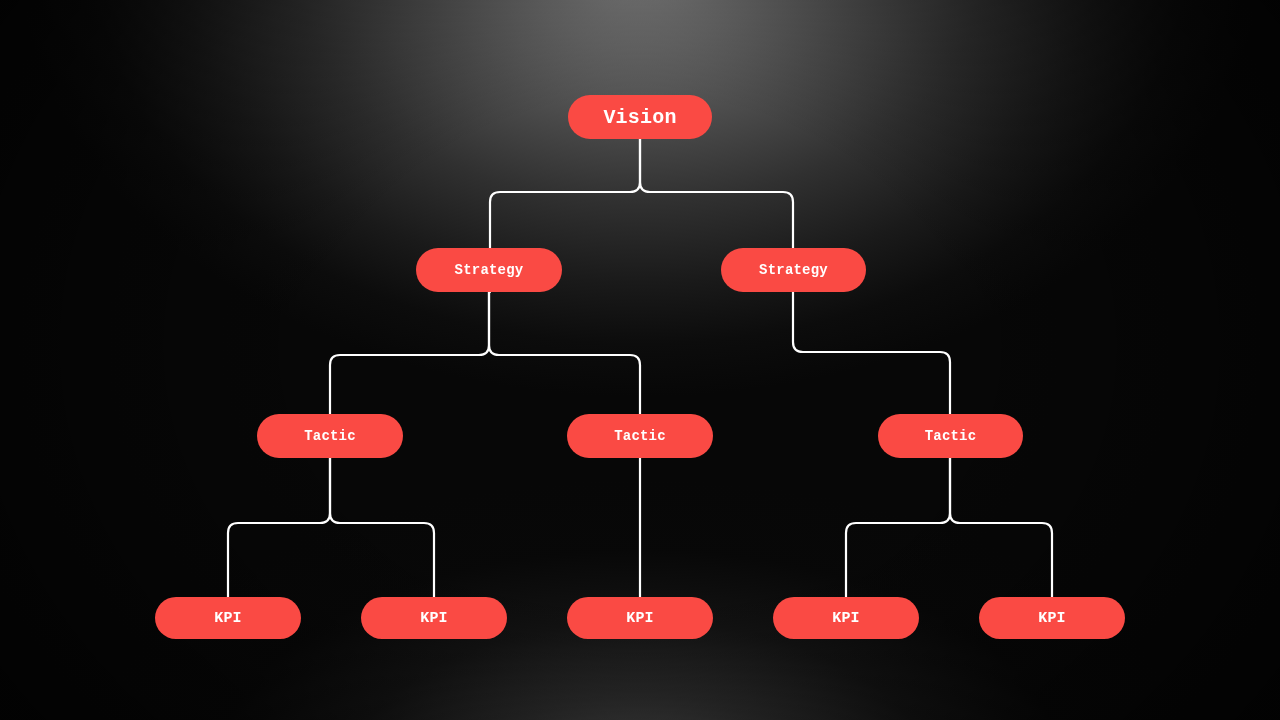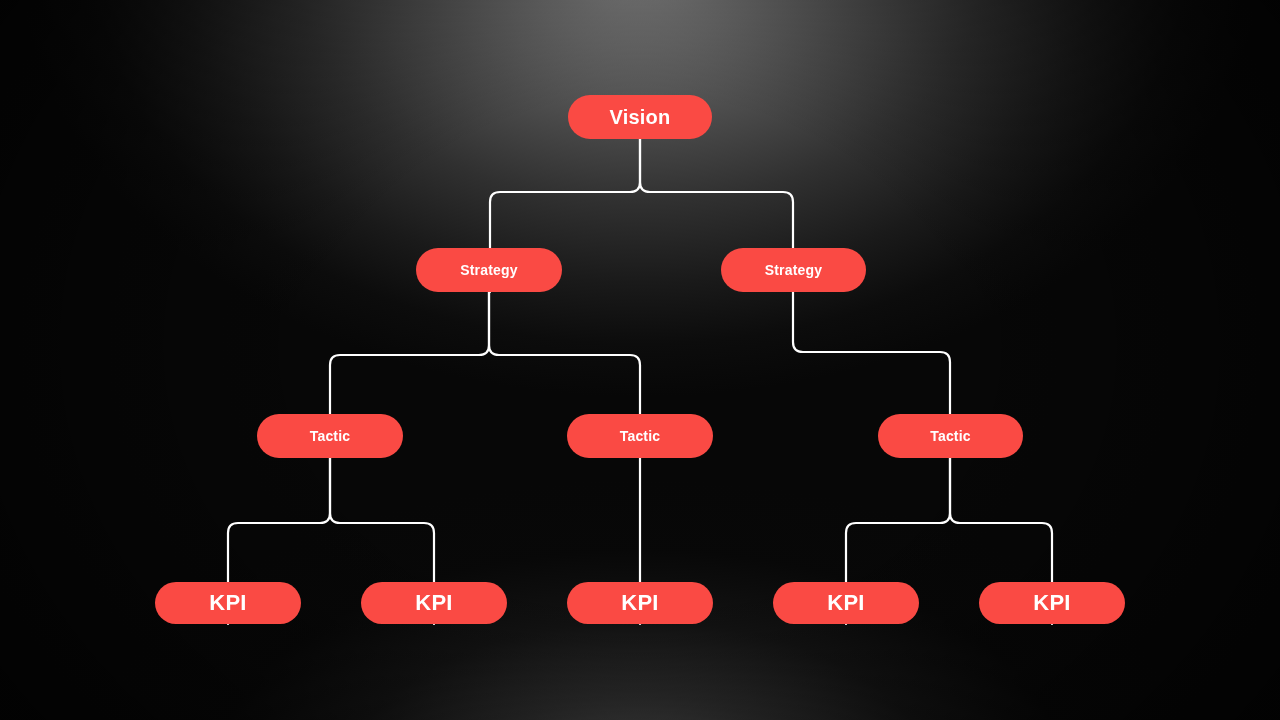"Vision" #stage { font-family: Liberation Sans, sans-serif -> Liberation Mono, monospace }
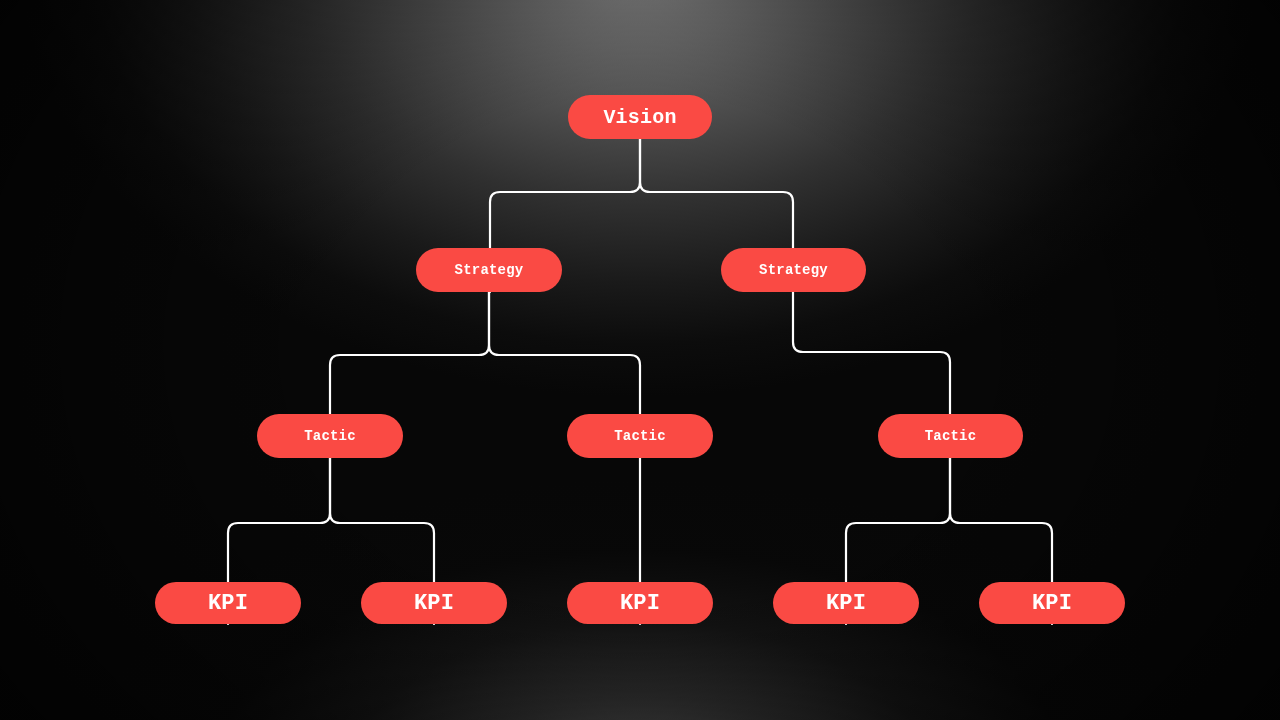"KPI" .node.level-3 { font-size: 22px -> 15px; margin-top: none -> 15px }
